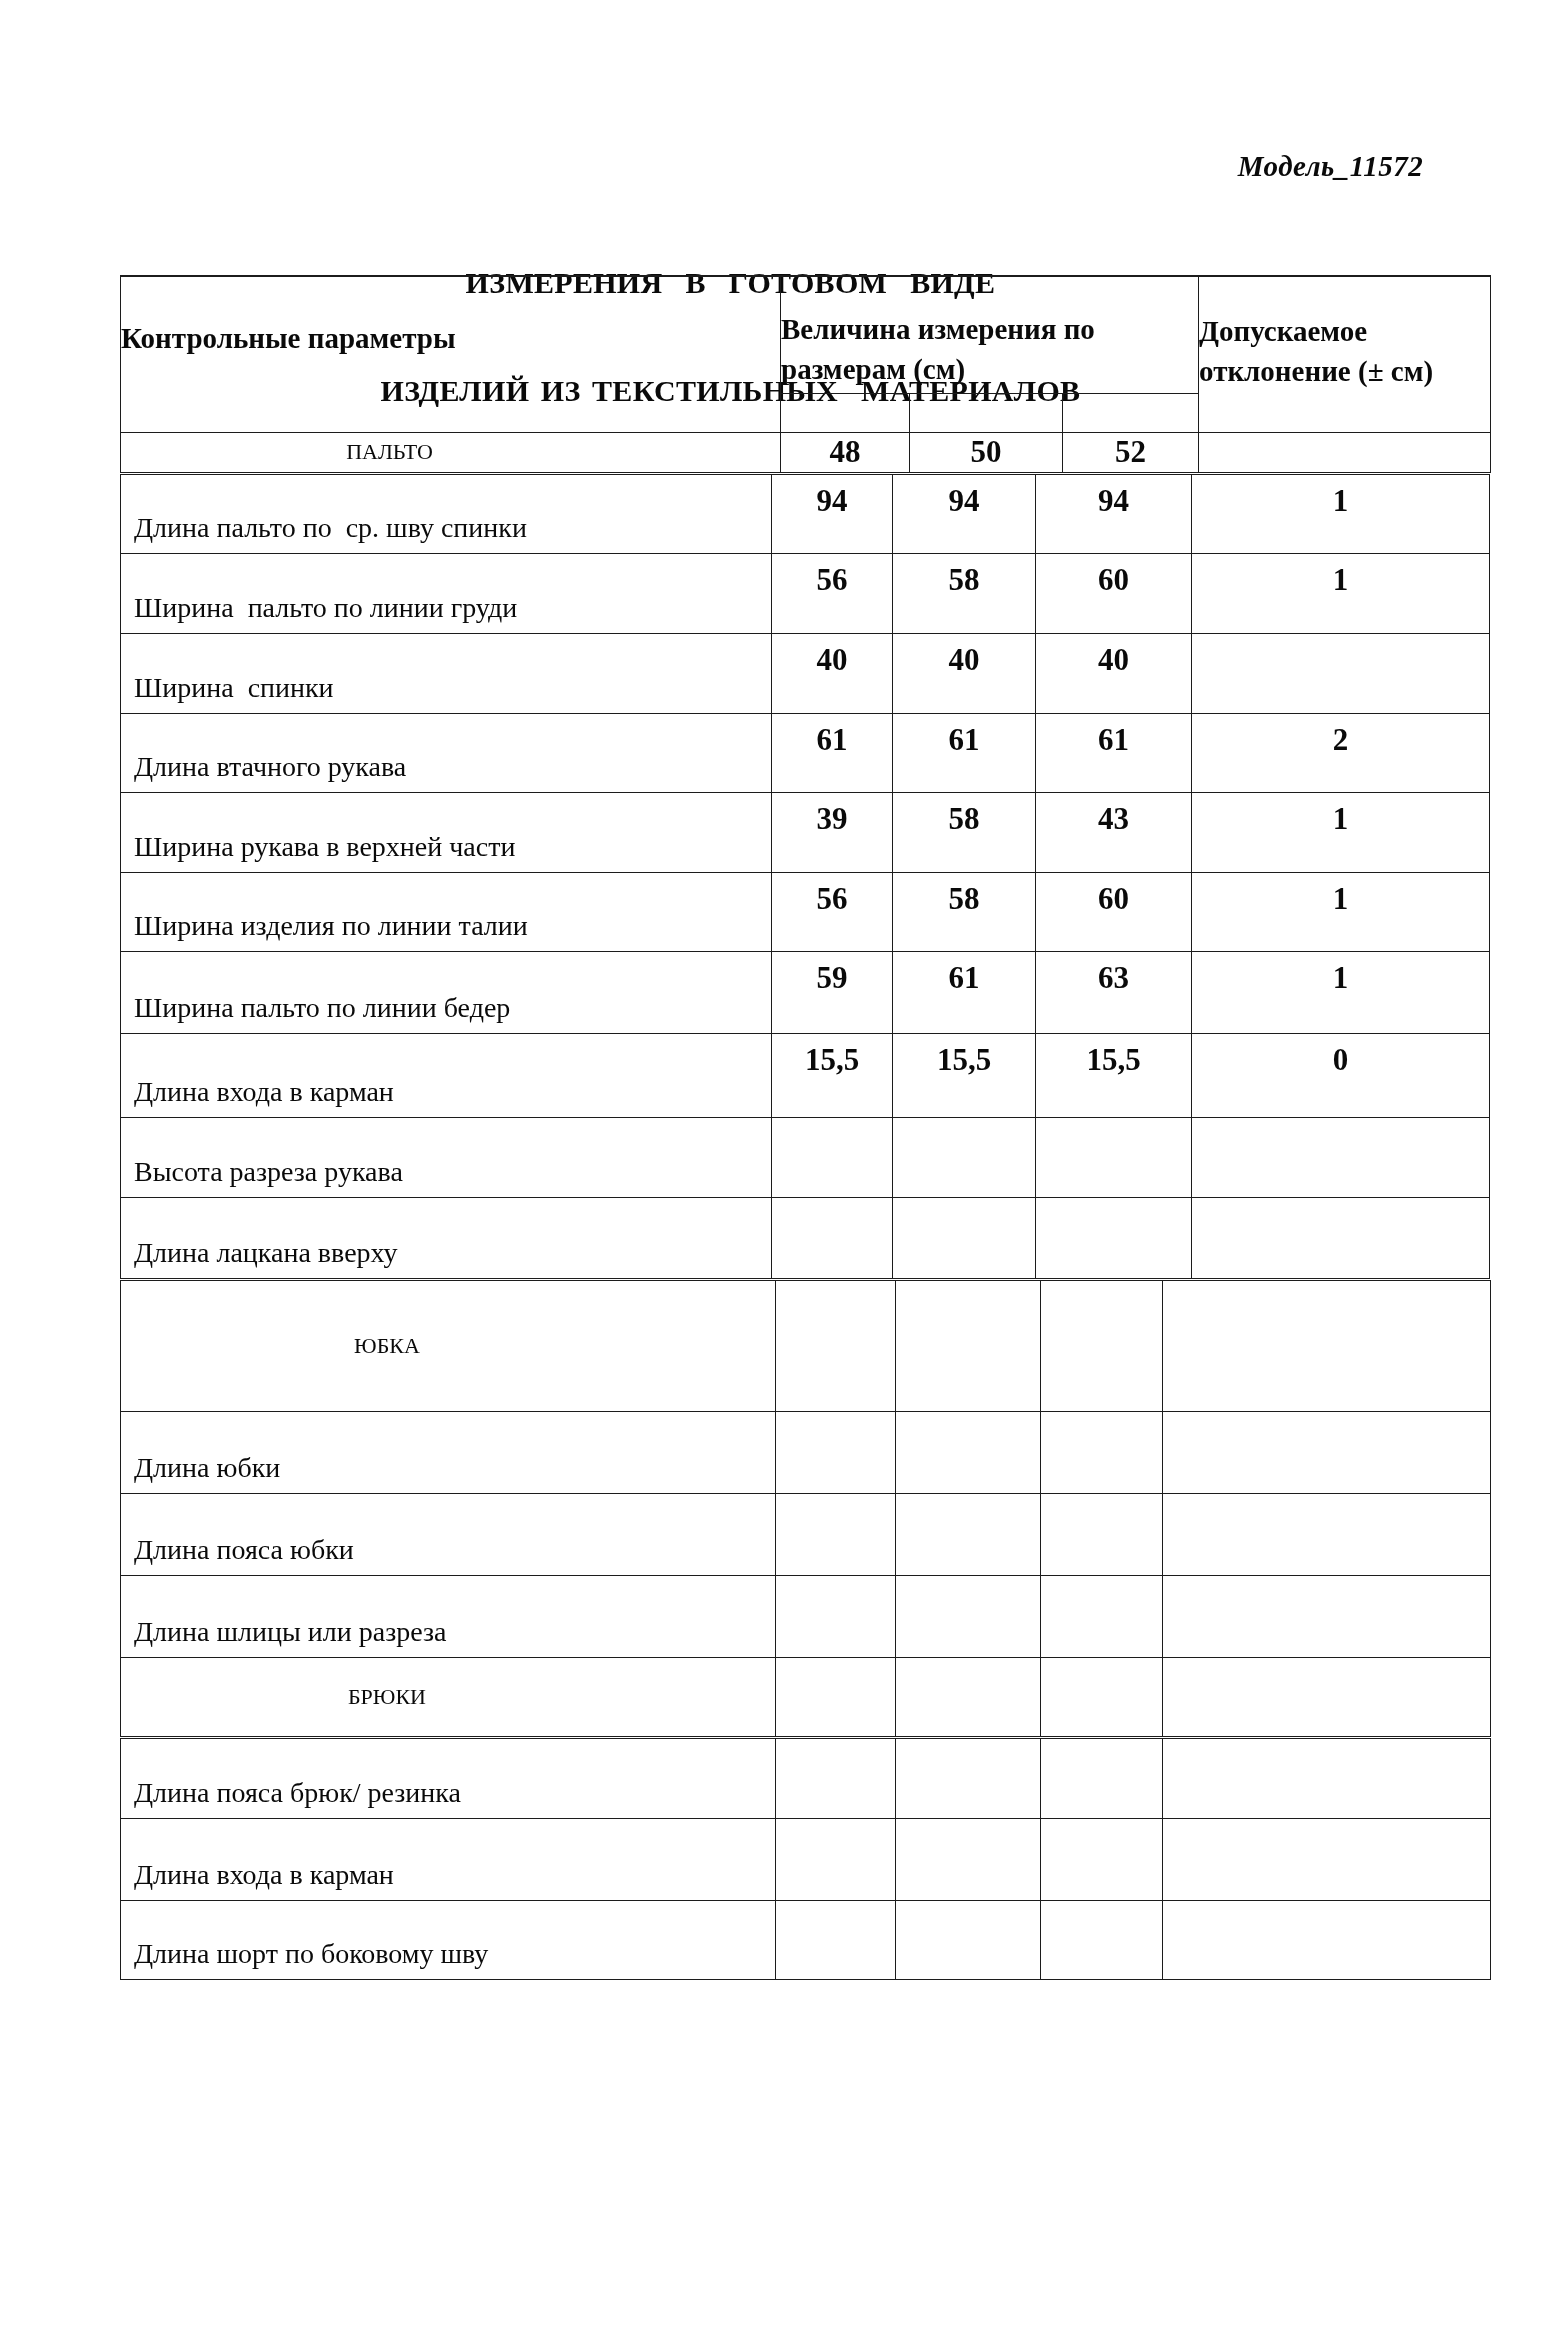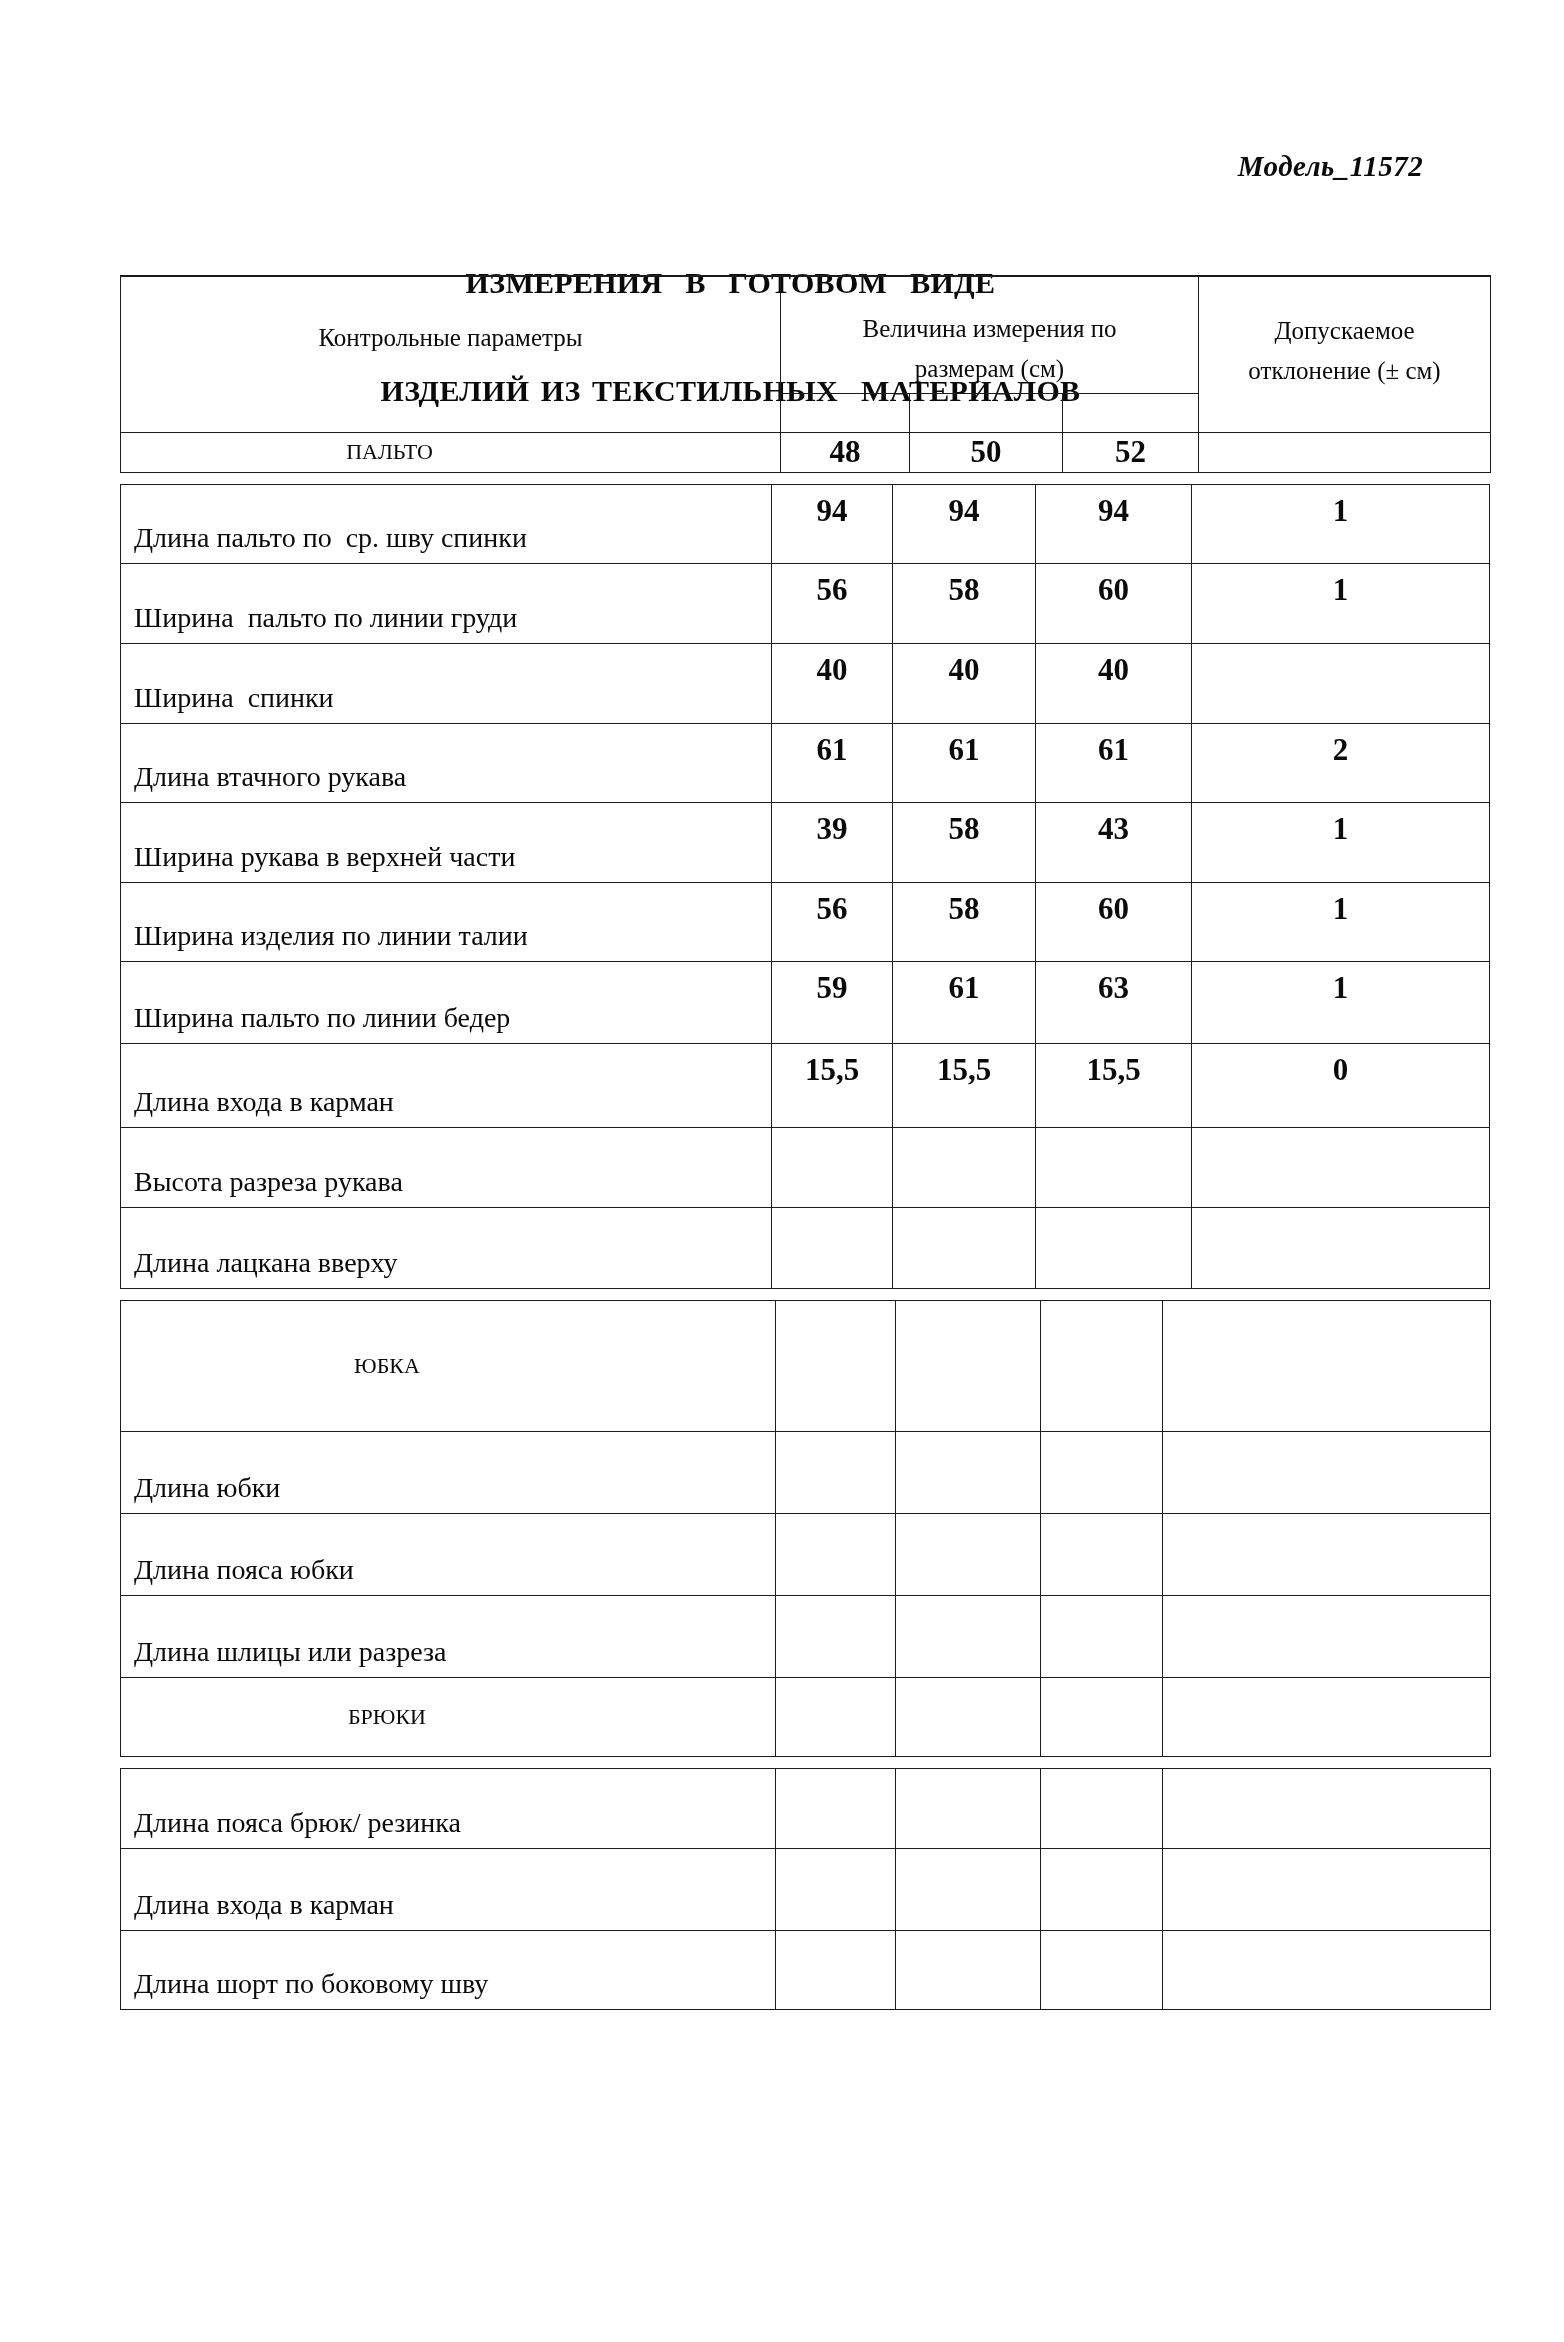"Контрольные параметры" .hc { font-size: 25px -> 29px; font-weight: none -> bold; text-align: center -> none }
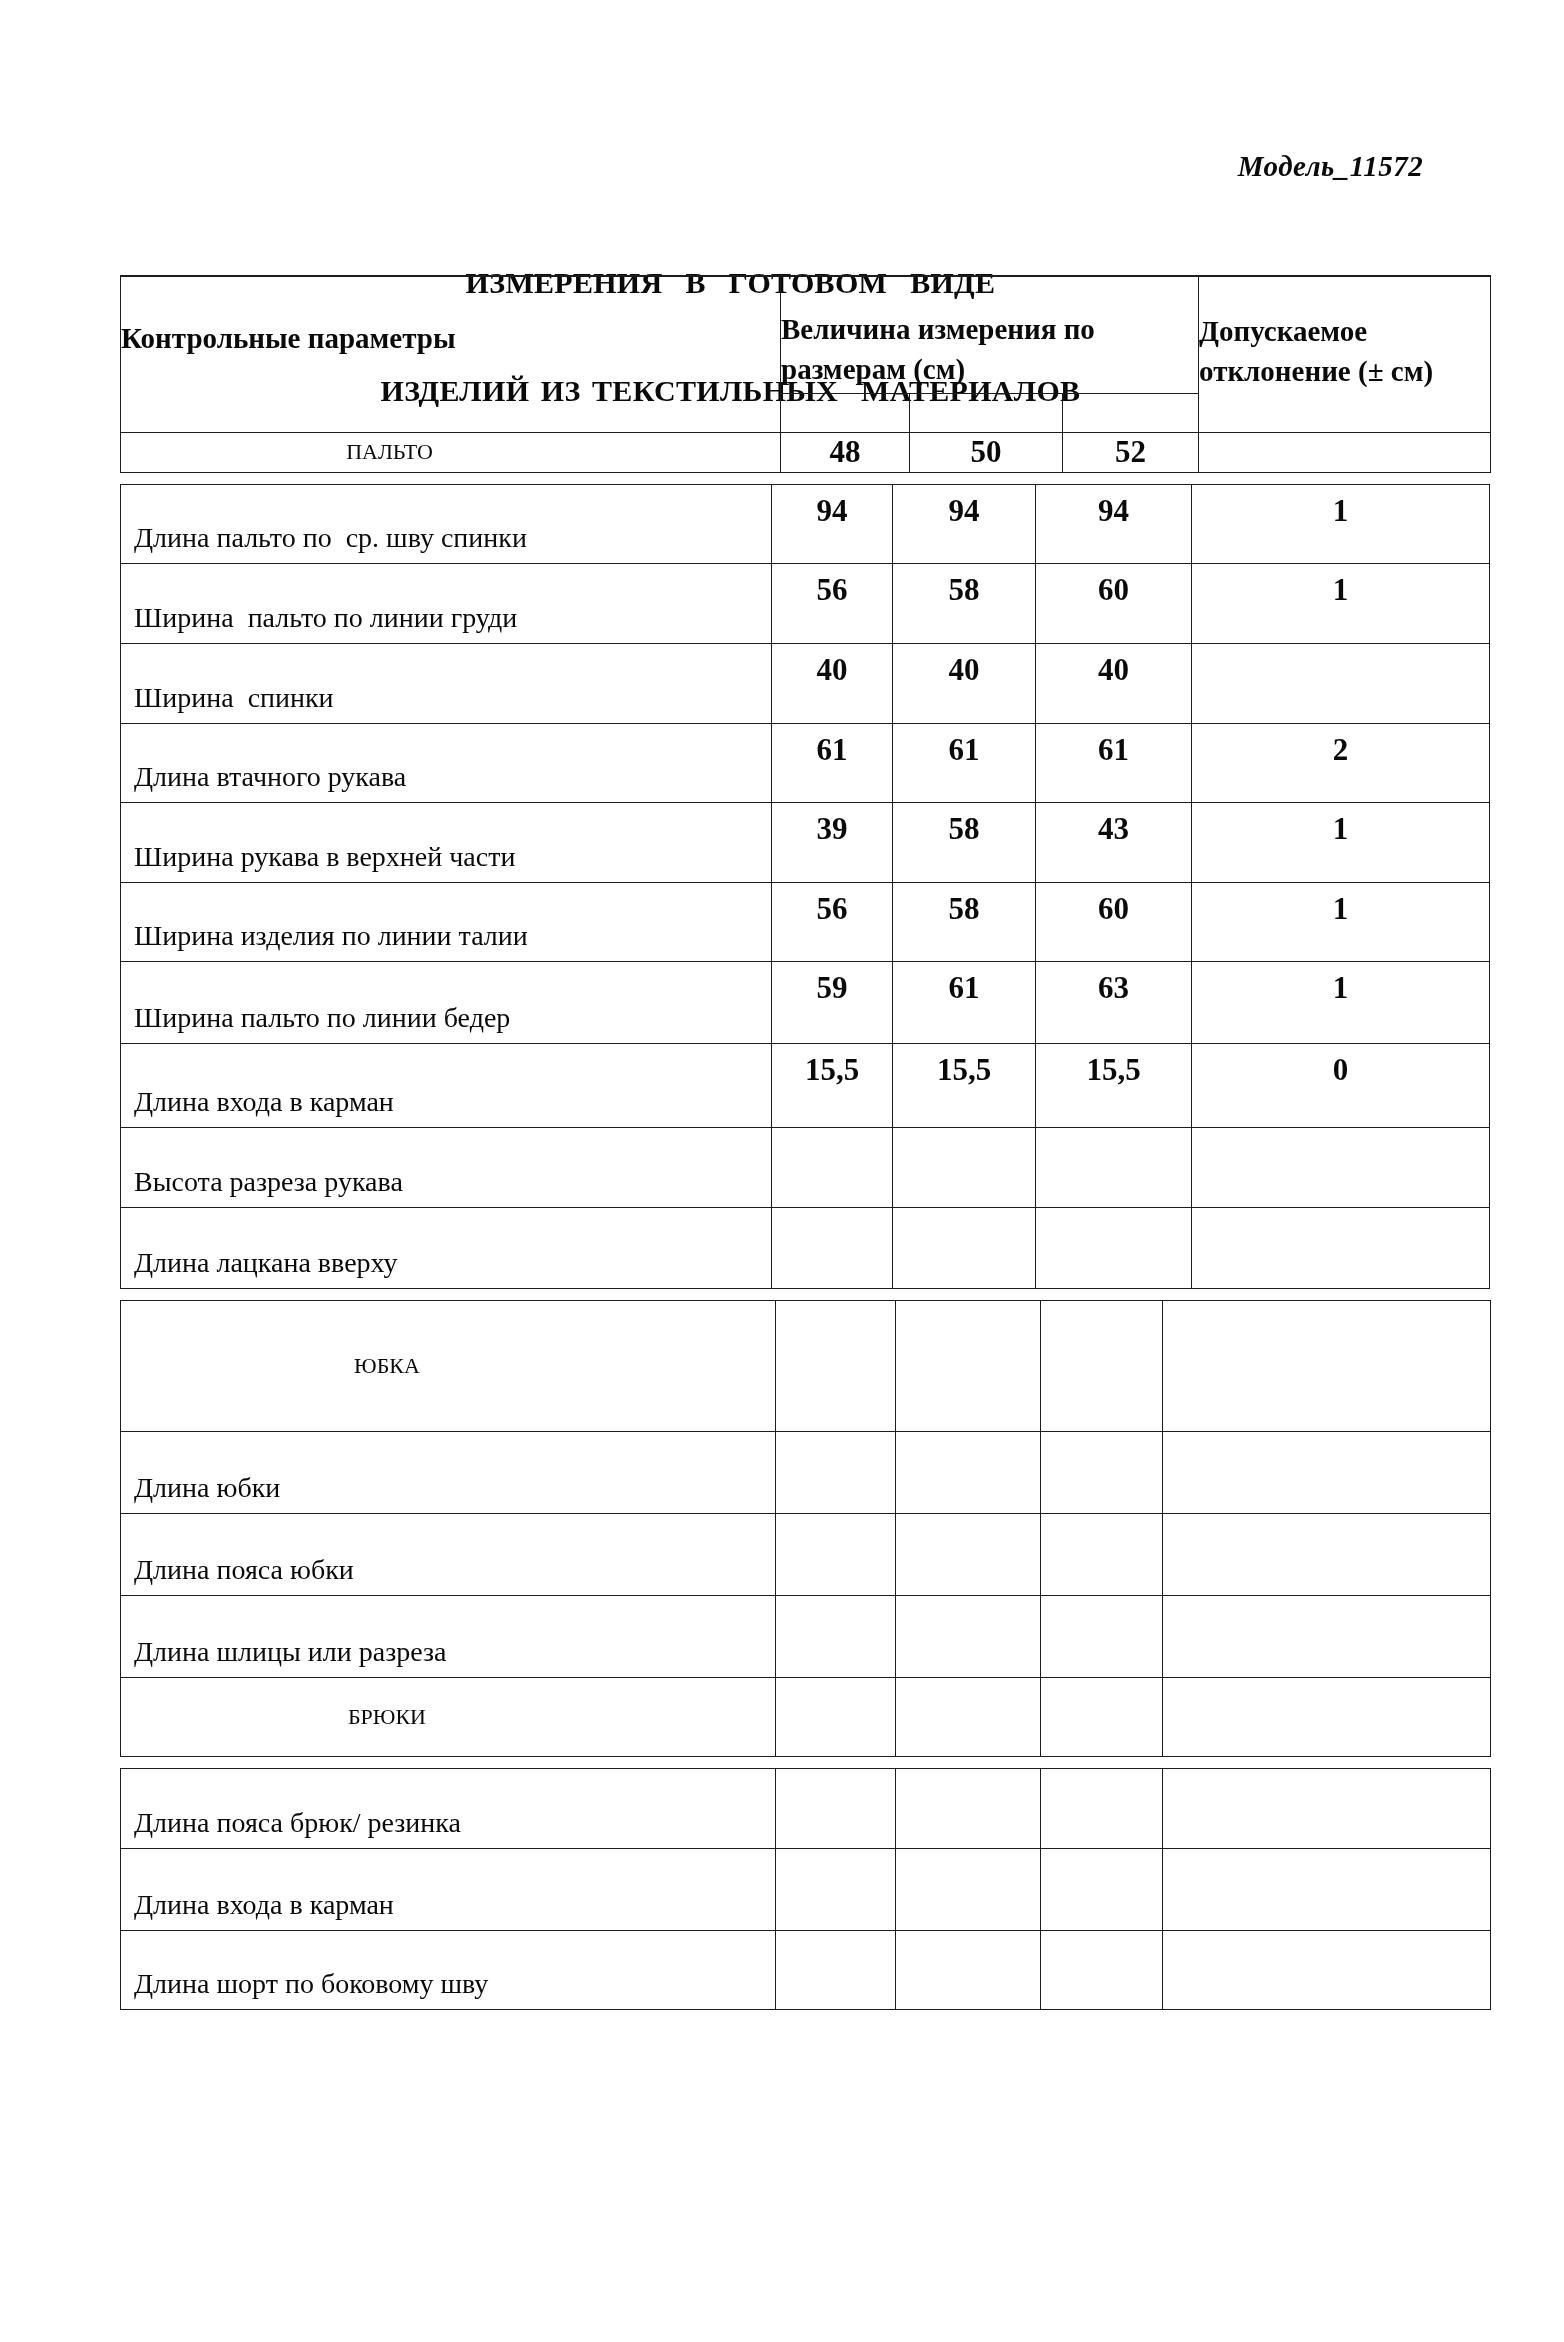"Длина пальто по ср. шву" table + table { margin-top: 11px -> 1px }
